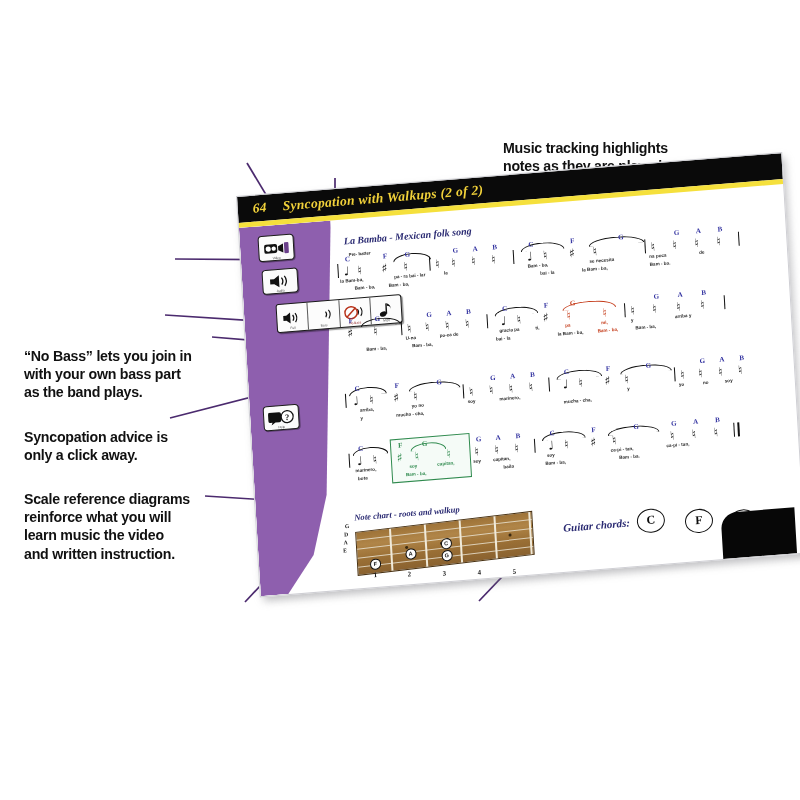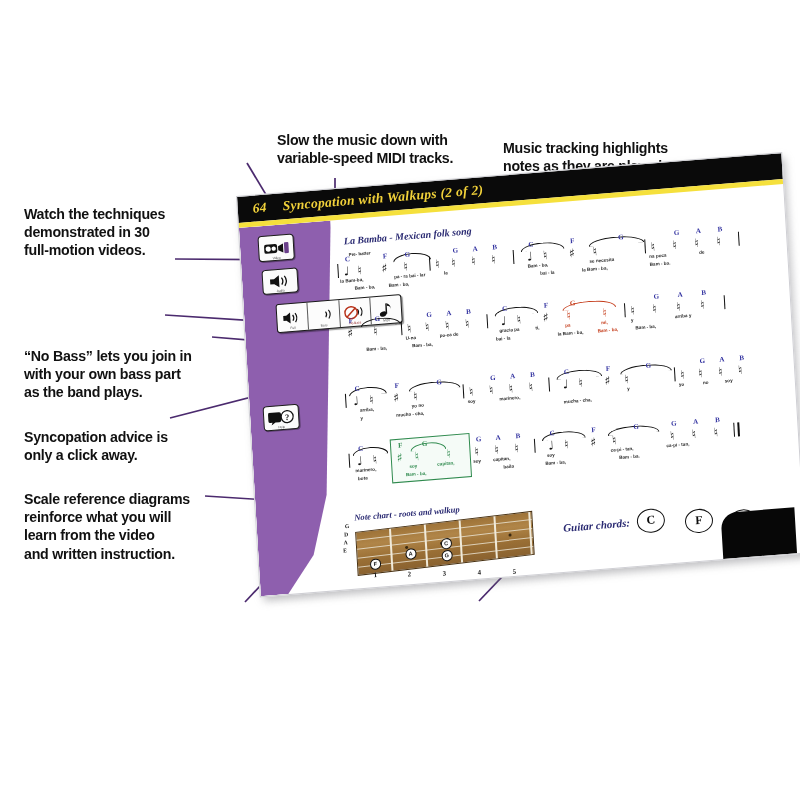"Slow the music down with" div.callout { html: <div>Slow the music down with variable-speed MIDI tracks.</div> -> none }
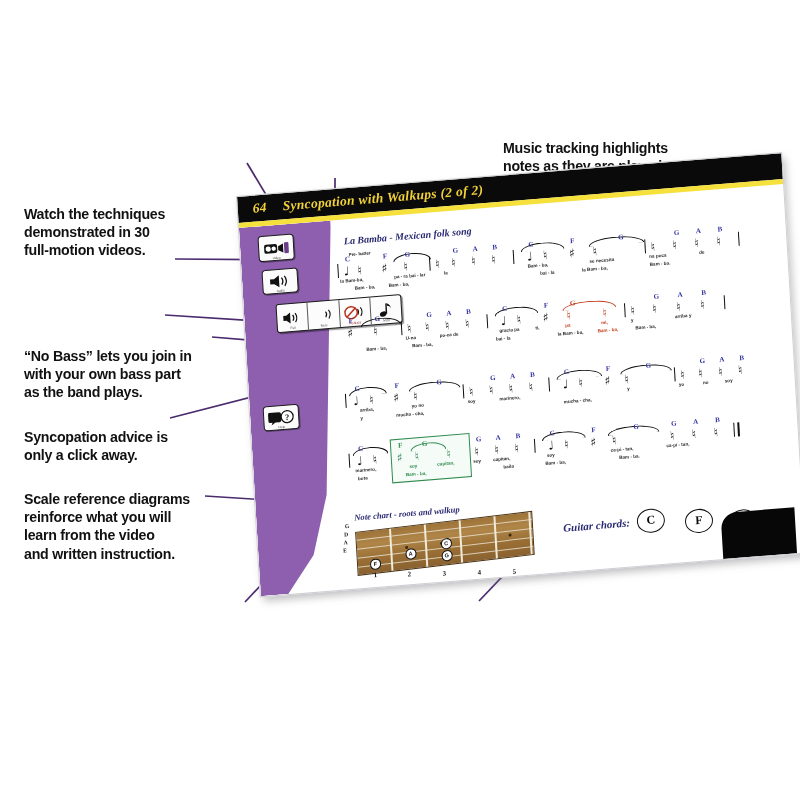"Watch the techniques" div.callout { html: <div>Watch the techniques demonstrated in 30 full-motion videos.</div> -> none }
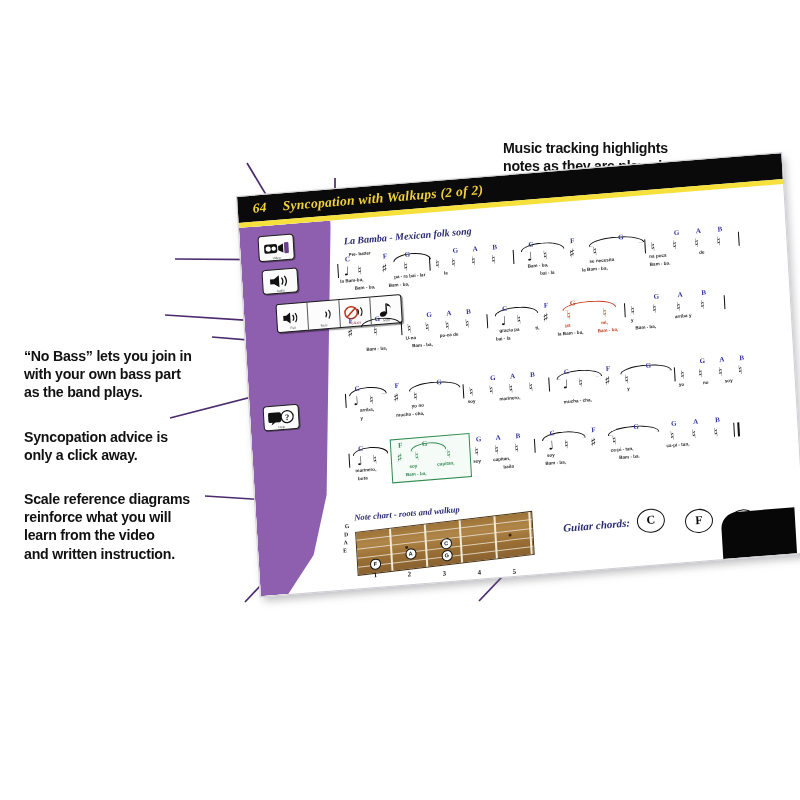"Scale reference diagrams" div.callout { text: from -> music }
